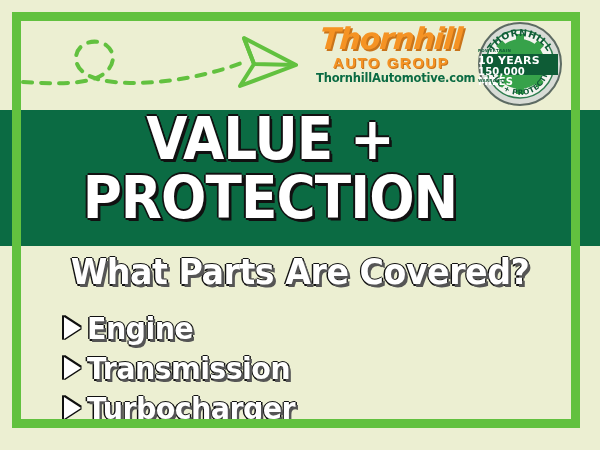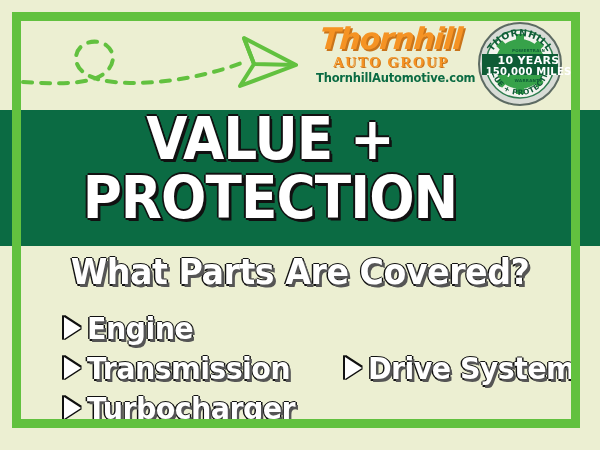"AUTO GROUP" .logo-sub { font-family: Liberation Serif, serif -> Liberation Sans, sans-serif }
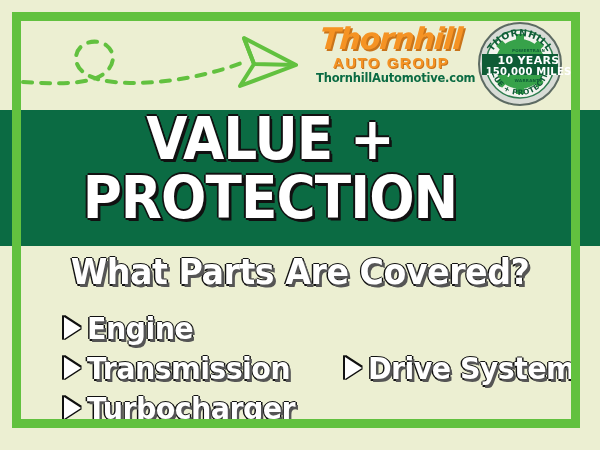"10 YEARS" .seal-txt { text-align: center -> left; width: 101px -> 80px }
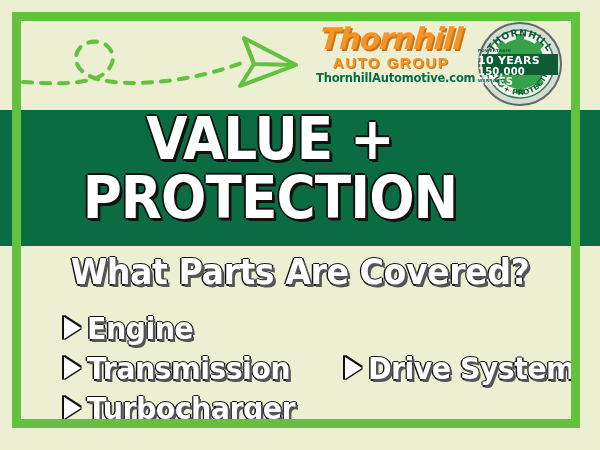"Drive System" div.part { html: <div> <span></span> <span>Drive System</span> </div> -> none }
